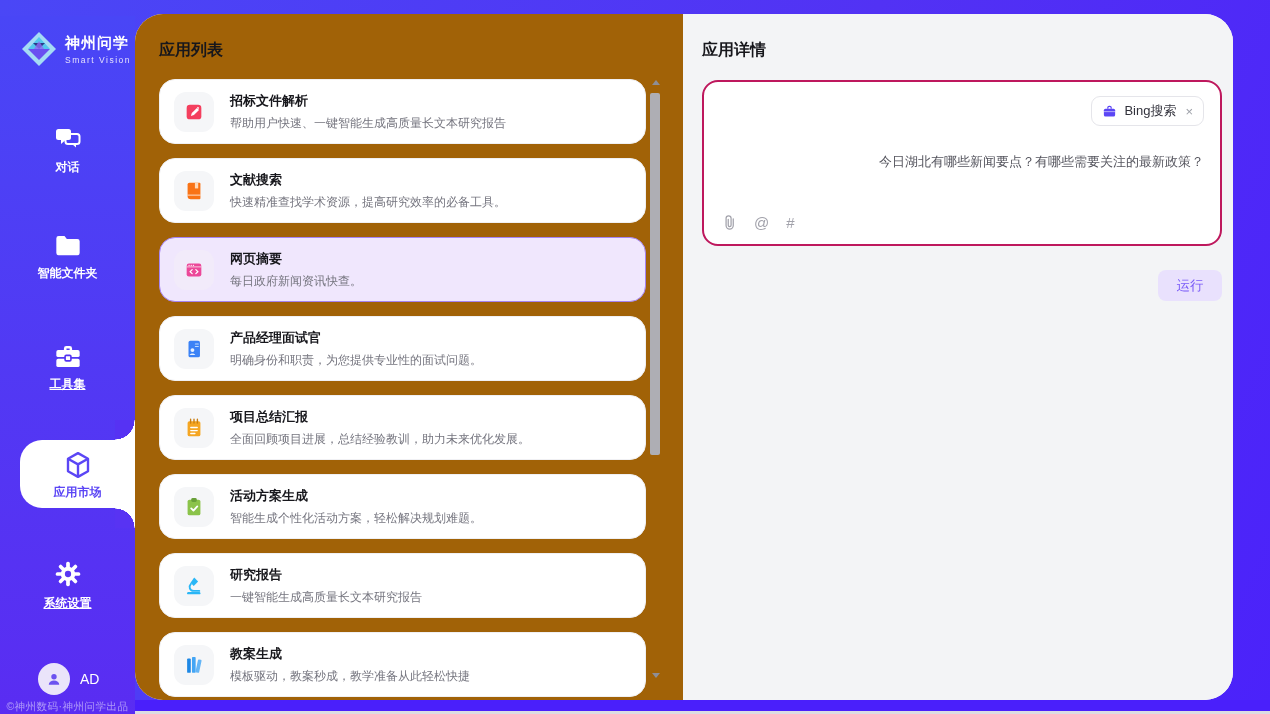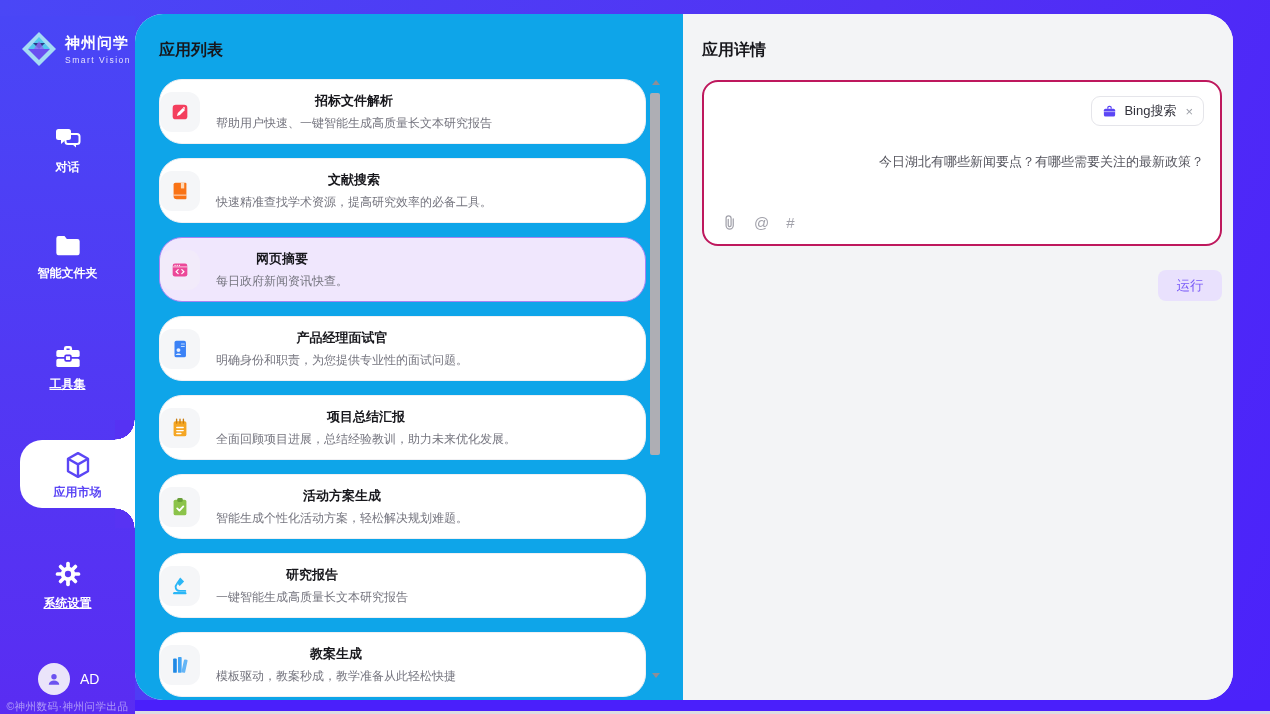"应用列表" .panel-list { background: #0ea5e9 -> #a16207 }
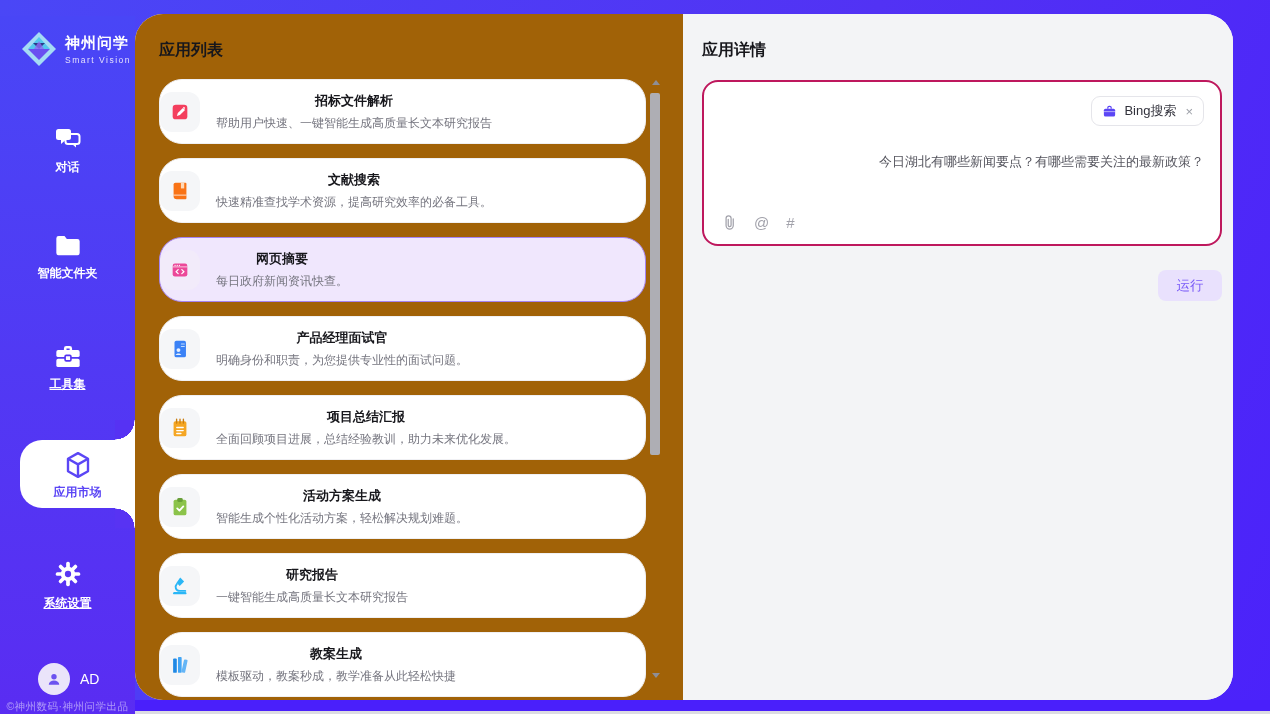"招标文件解析" .app-card { border-radius: 23px -> 16px; padding-left: 0 -> 14px; text-align: center -> none }
